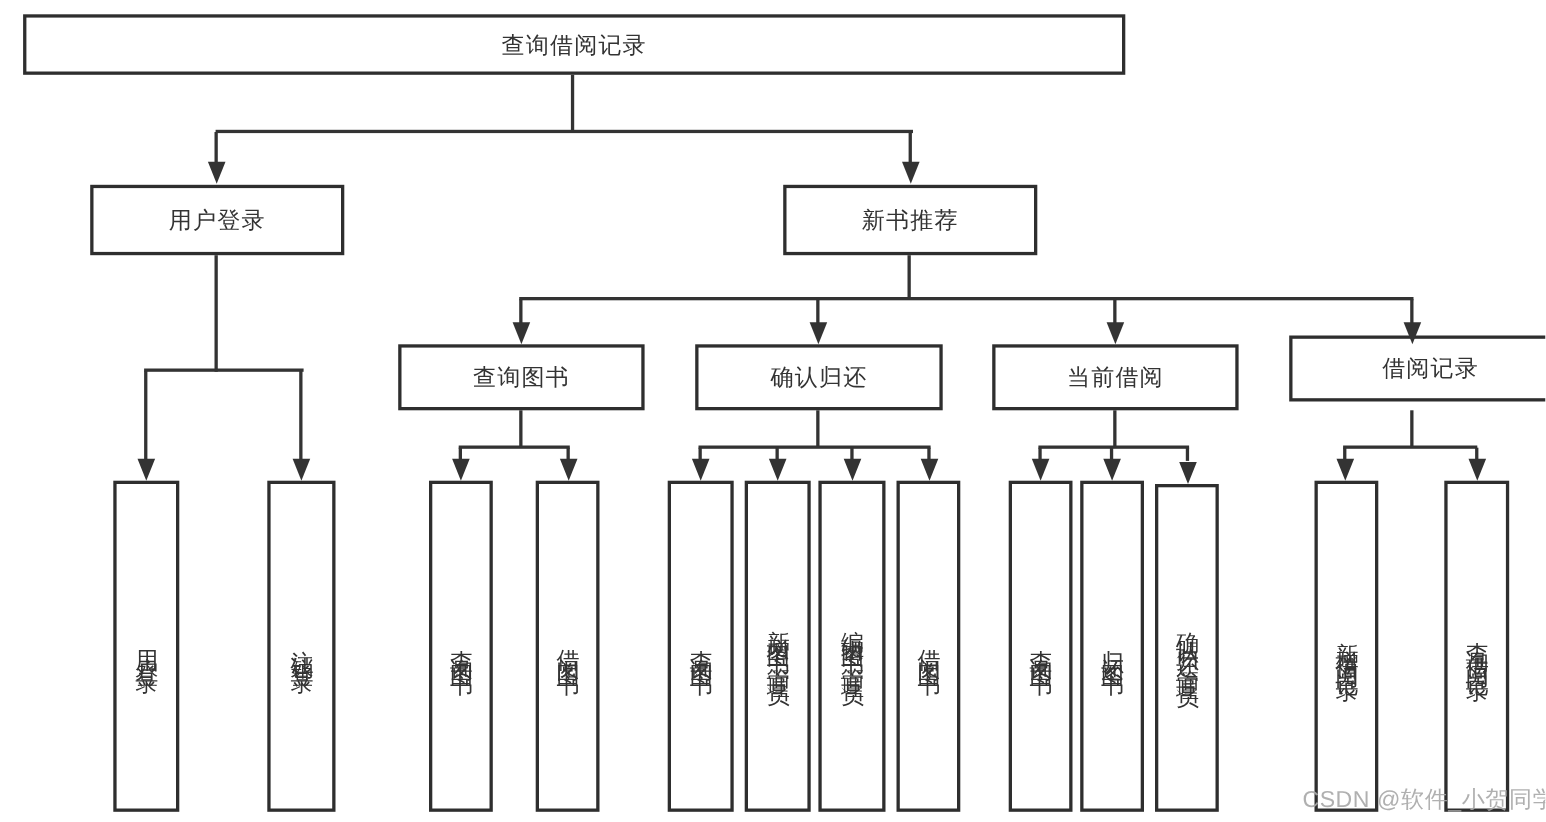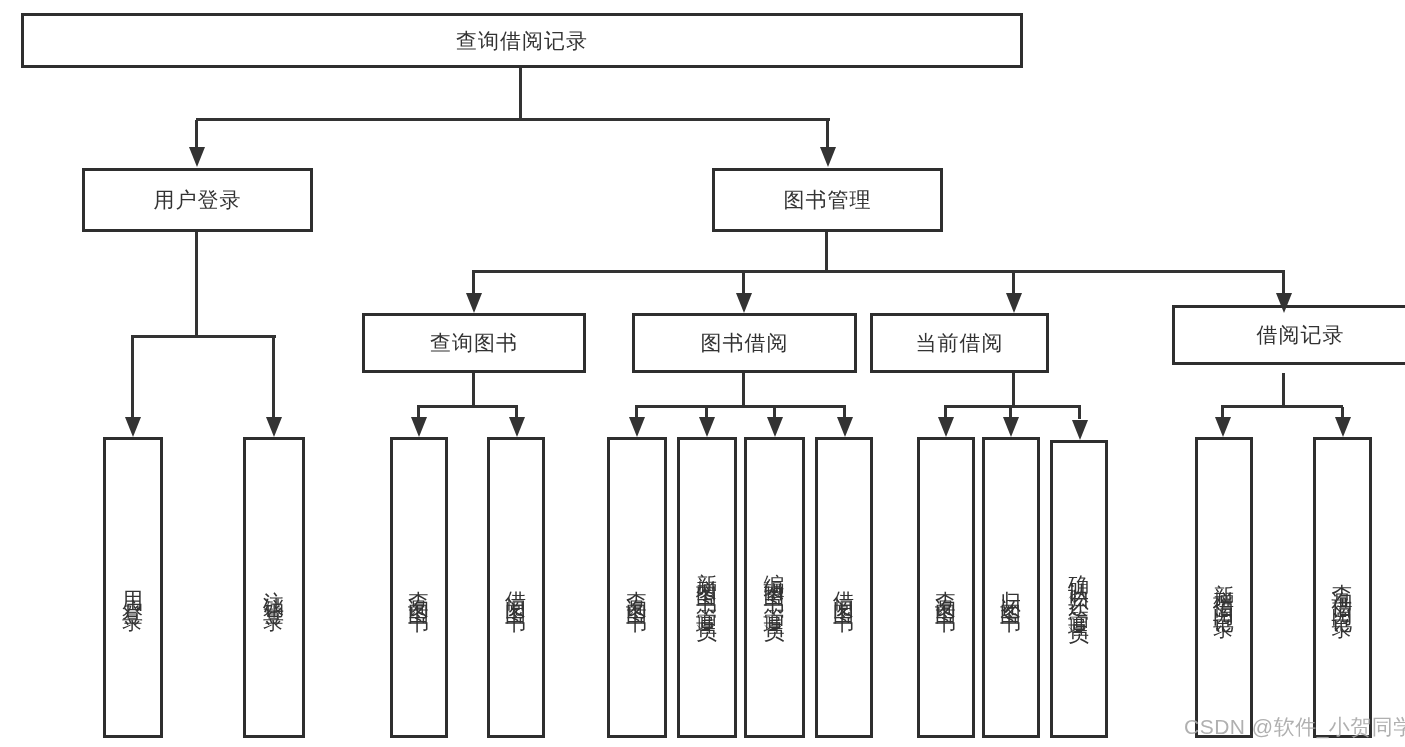"图书管理" span { text: 图书管理 -> 新书推荐 }
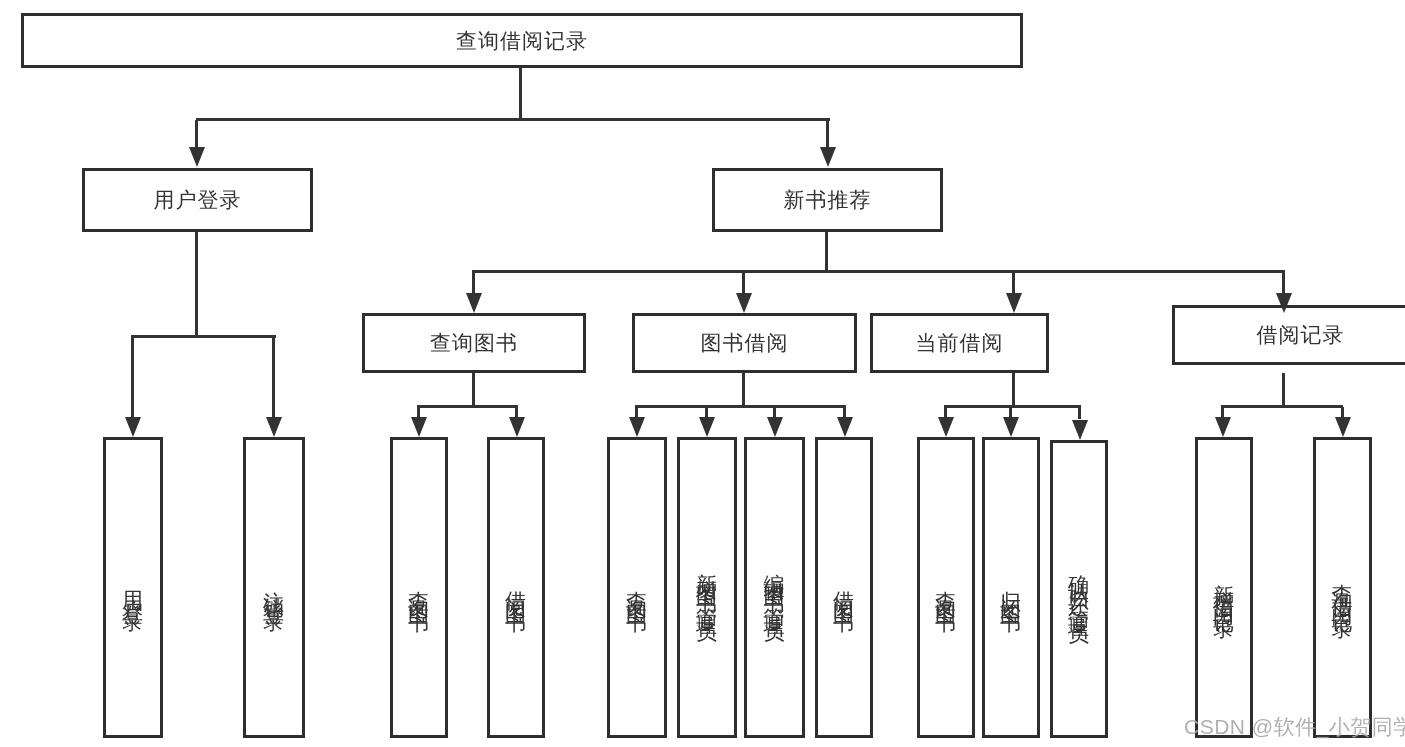"图书借阅" span { text: 图书借阅 -> 确认归还 }
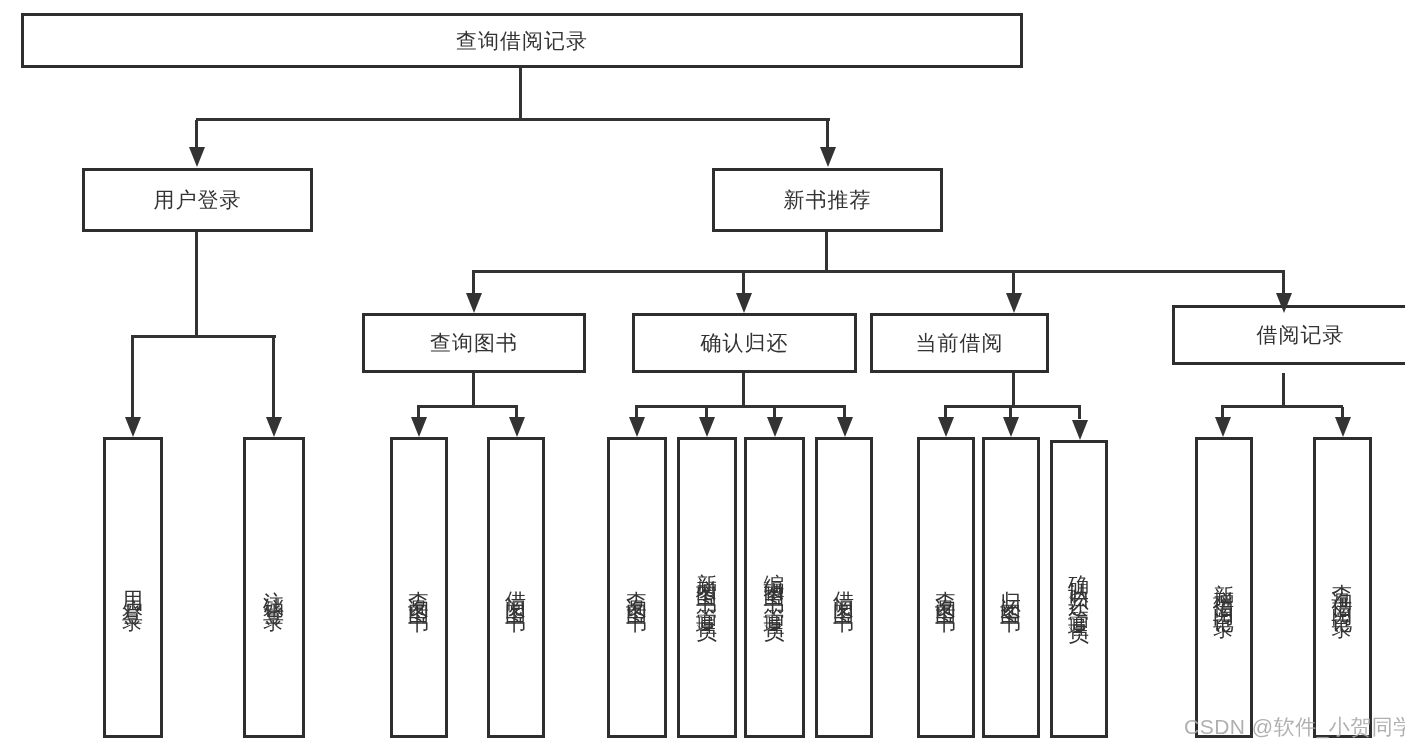"当前借阅" div.box { left: 870px -> 902px; width: 179px -> 224px }
